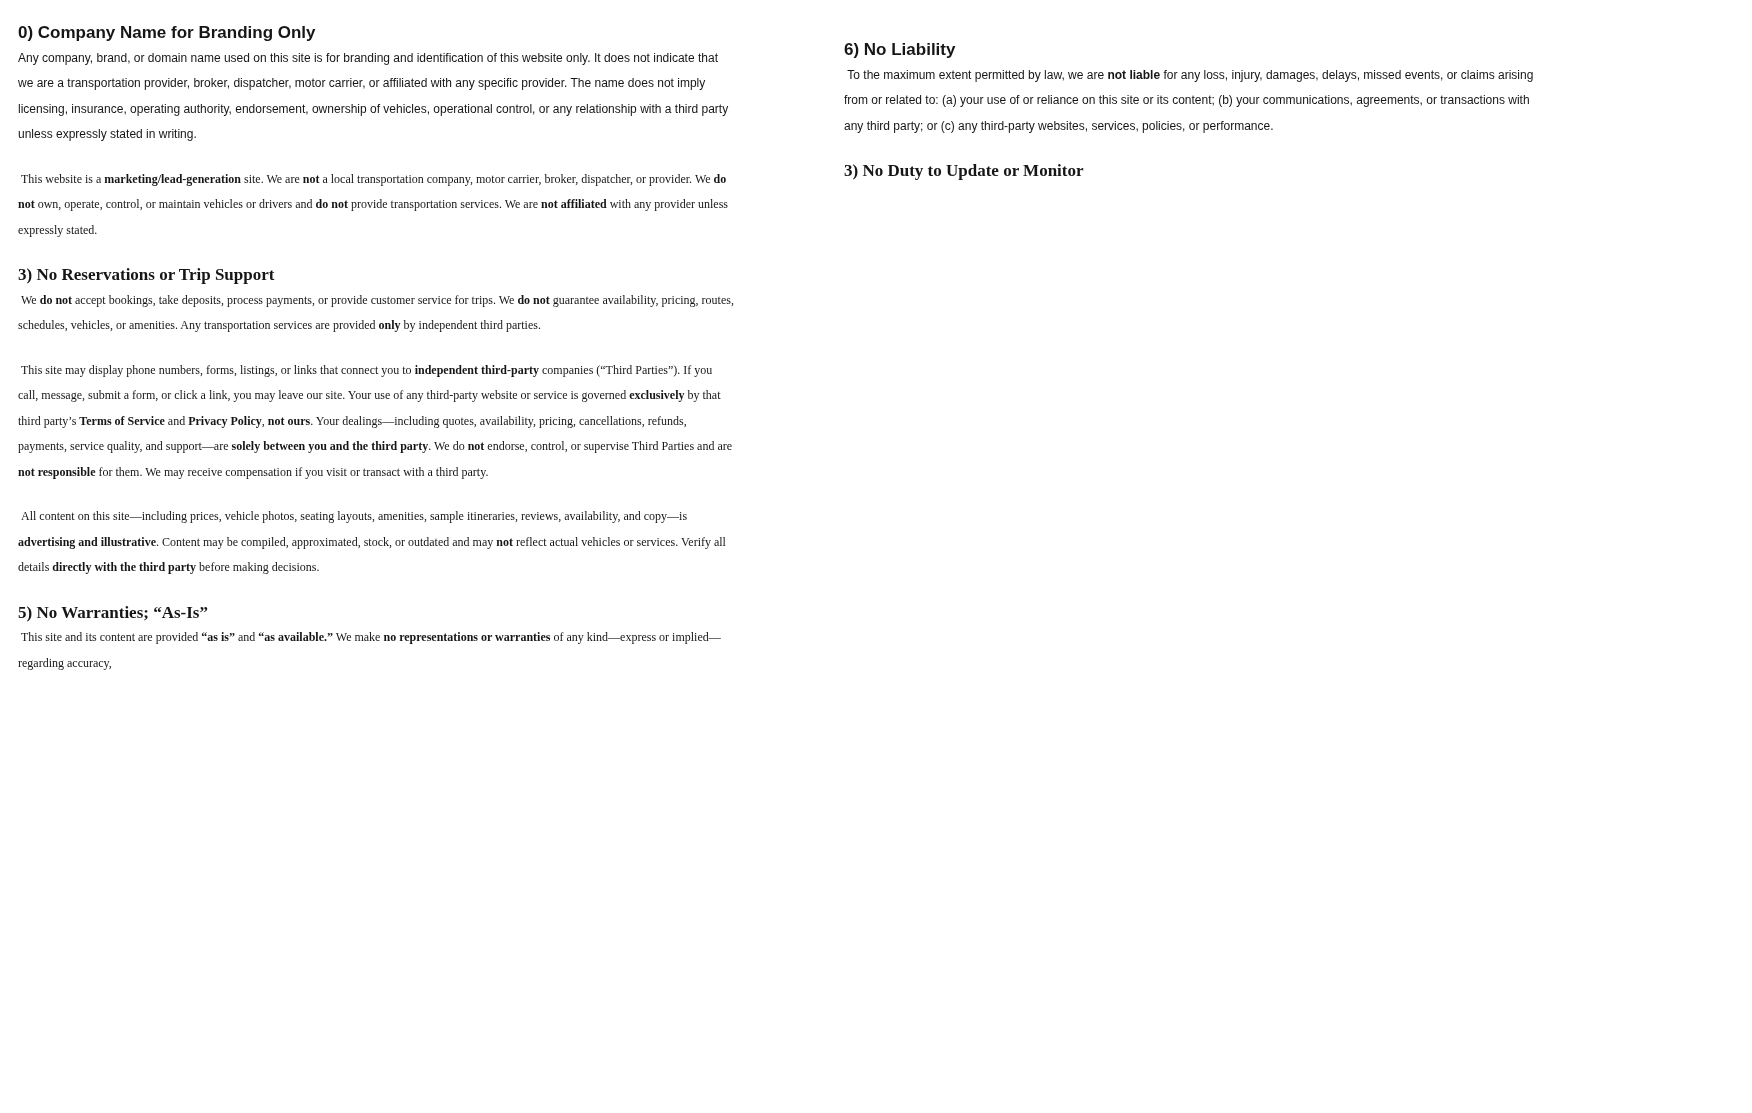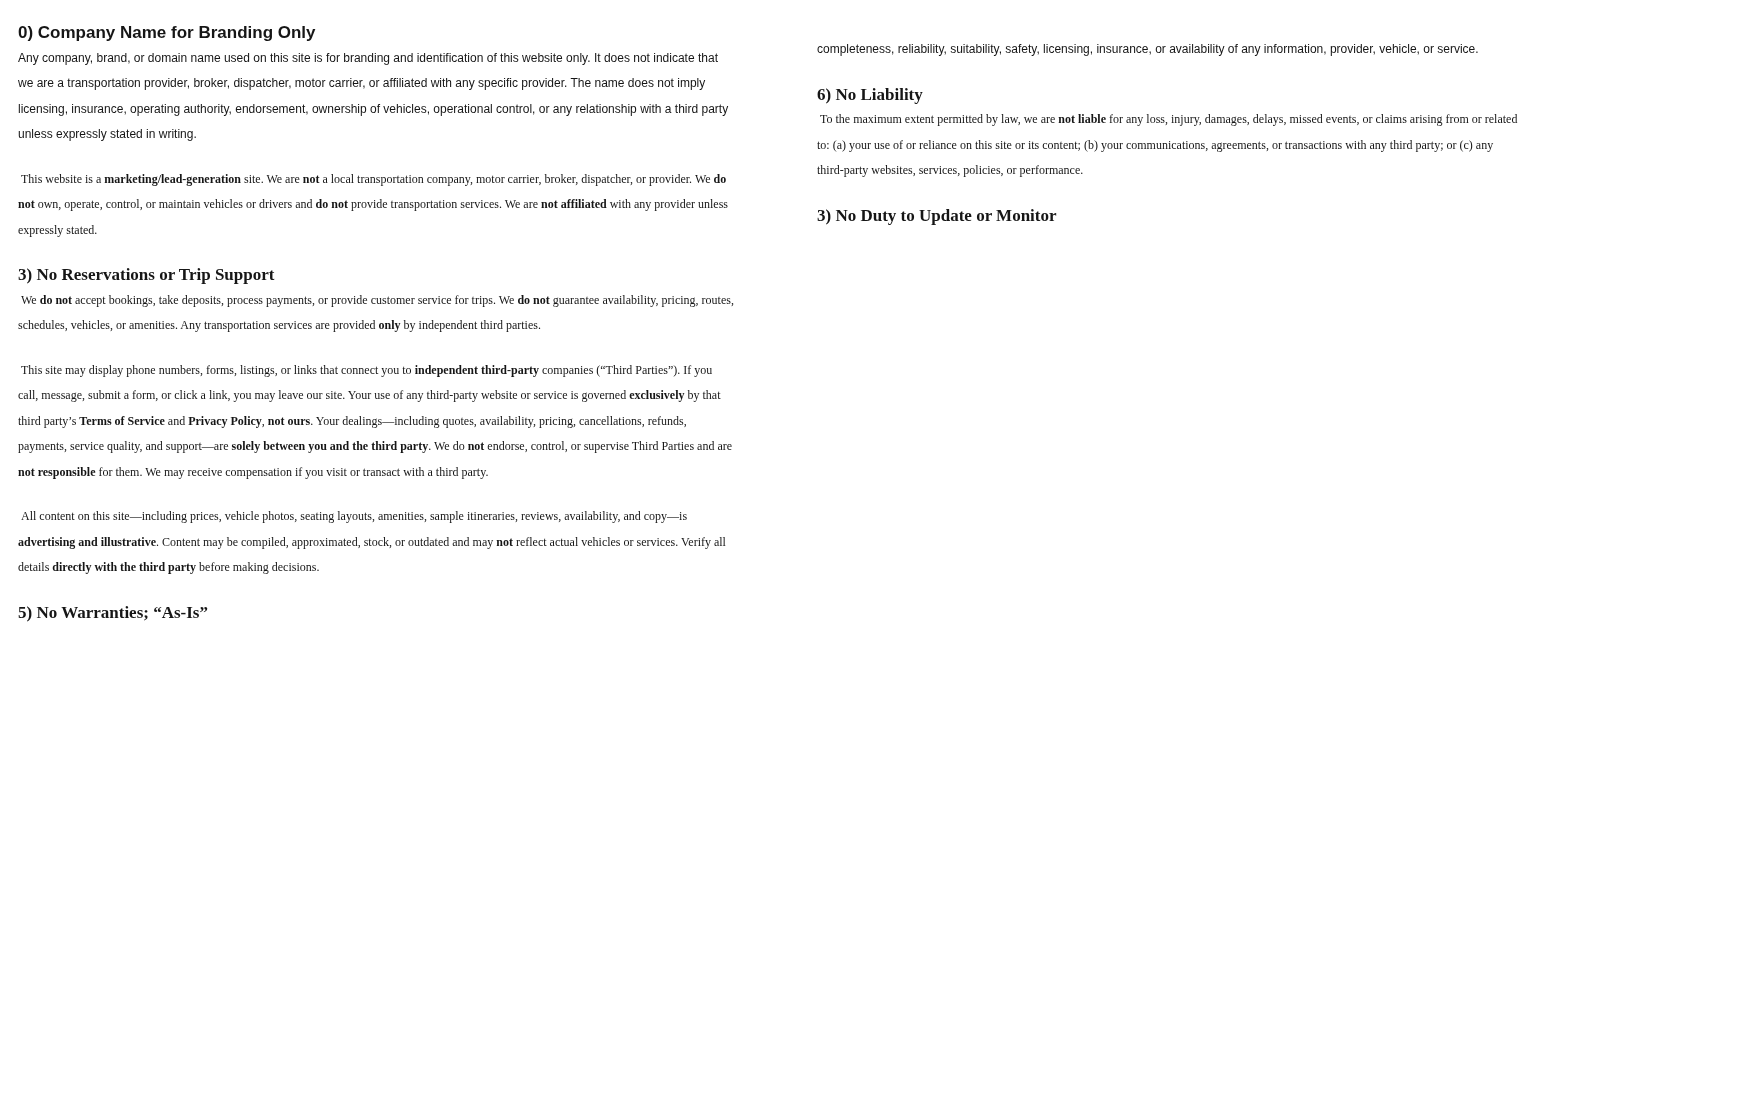"0) Company Name for Branding" .col-left { margin-right: 83px -> 110px }
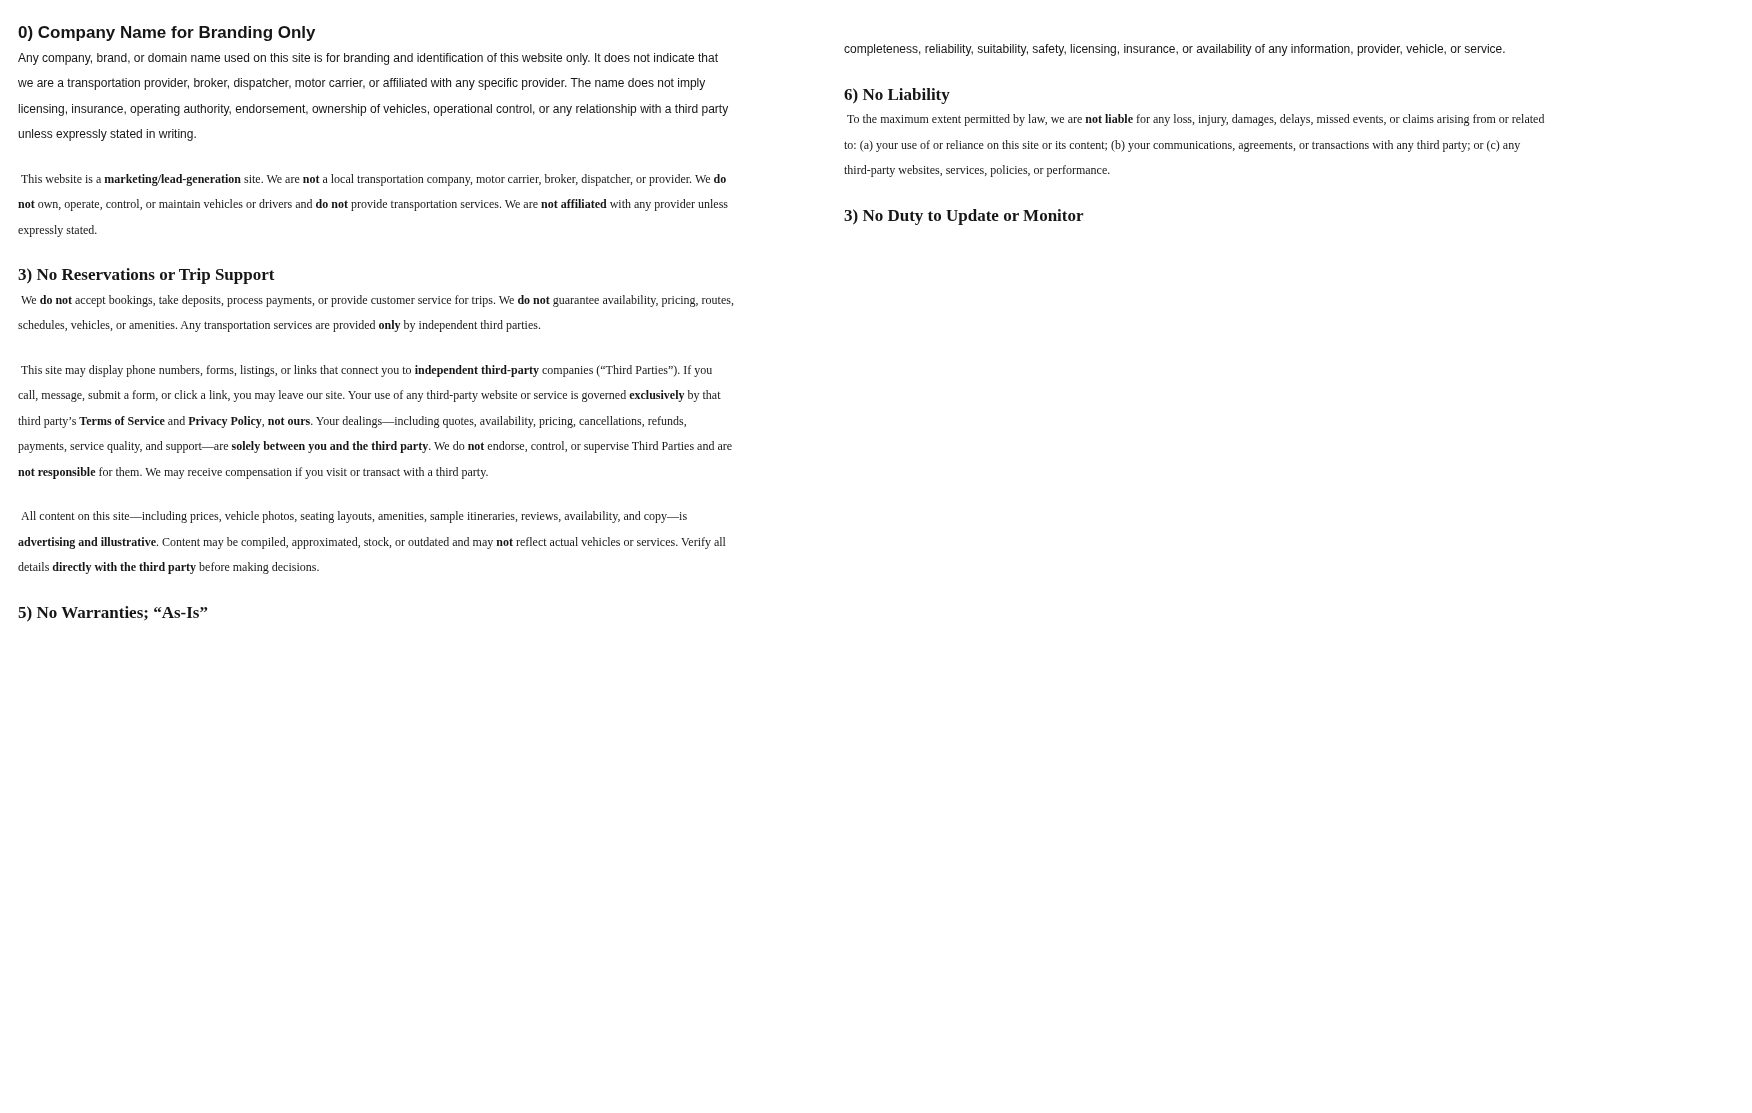"completeness, reliability, suitability," div.section { html: <div> <div><span>completeness, reliability, suitability, safety, licensing, insurance, or availability of any information, provider, vehicle, or service.</span></div> </div> -> none }
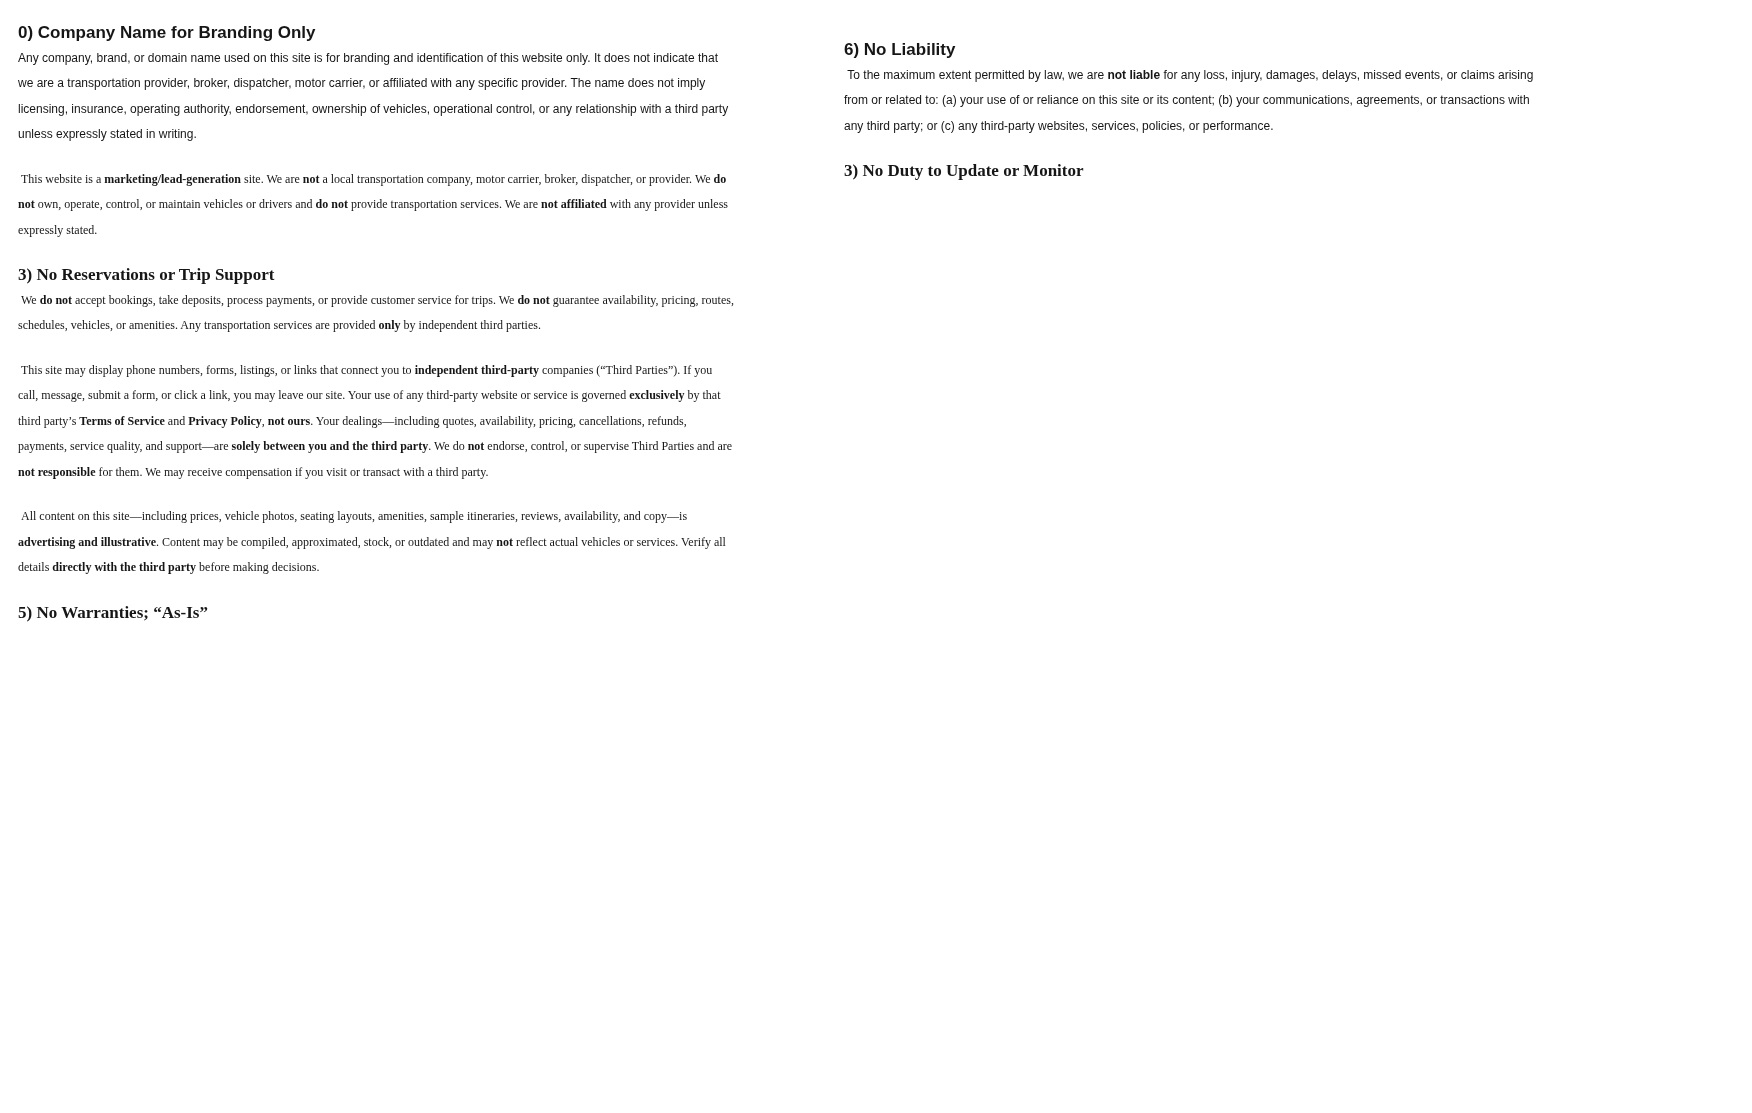"This site and its content" div.body { html: none -> <div><span> This site and its content are provided </span><b>“as is”</b><span> and </span><b>“as available.”</b><span> We make </span><b>no representations or warranties</b><span> of any kind—express or implied—regarding accuracy,</span></div> }
